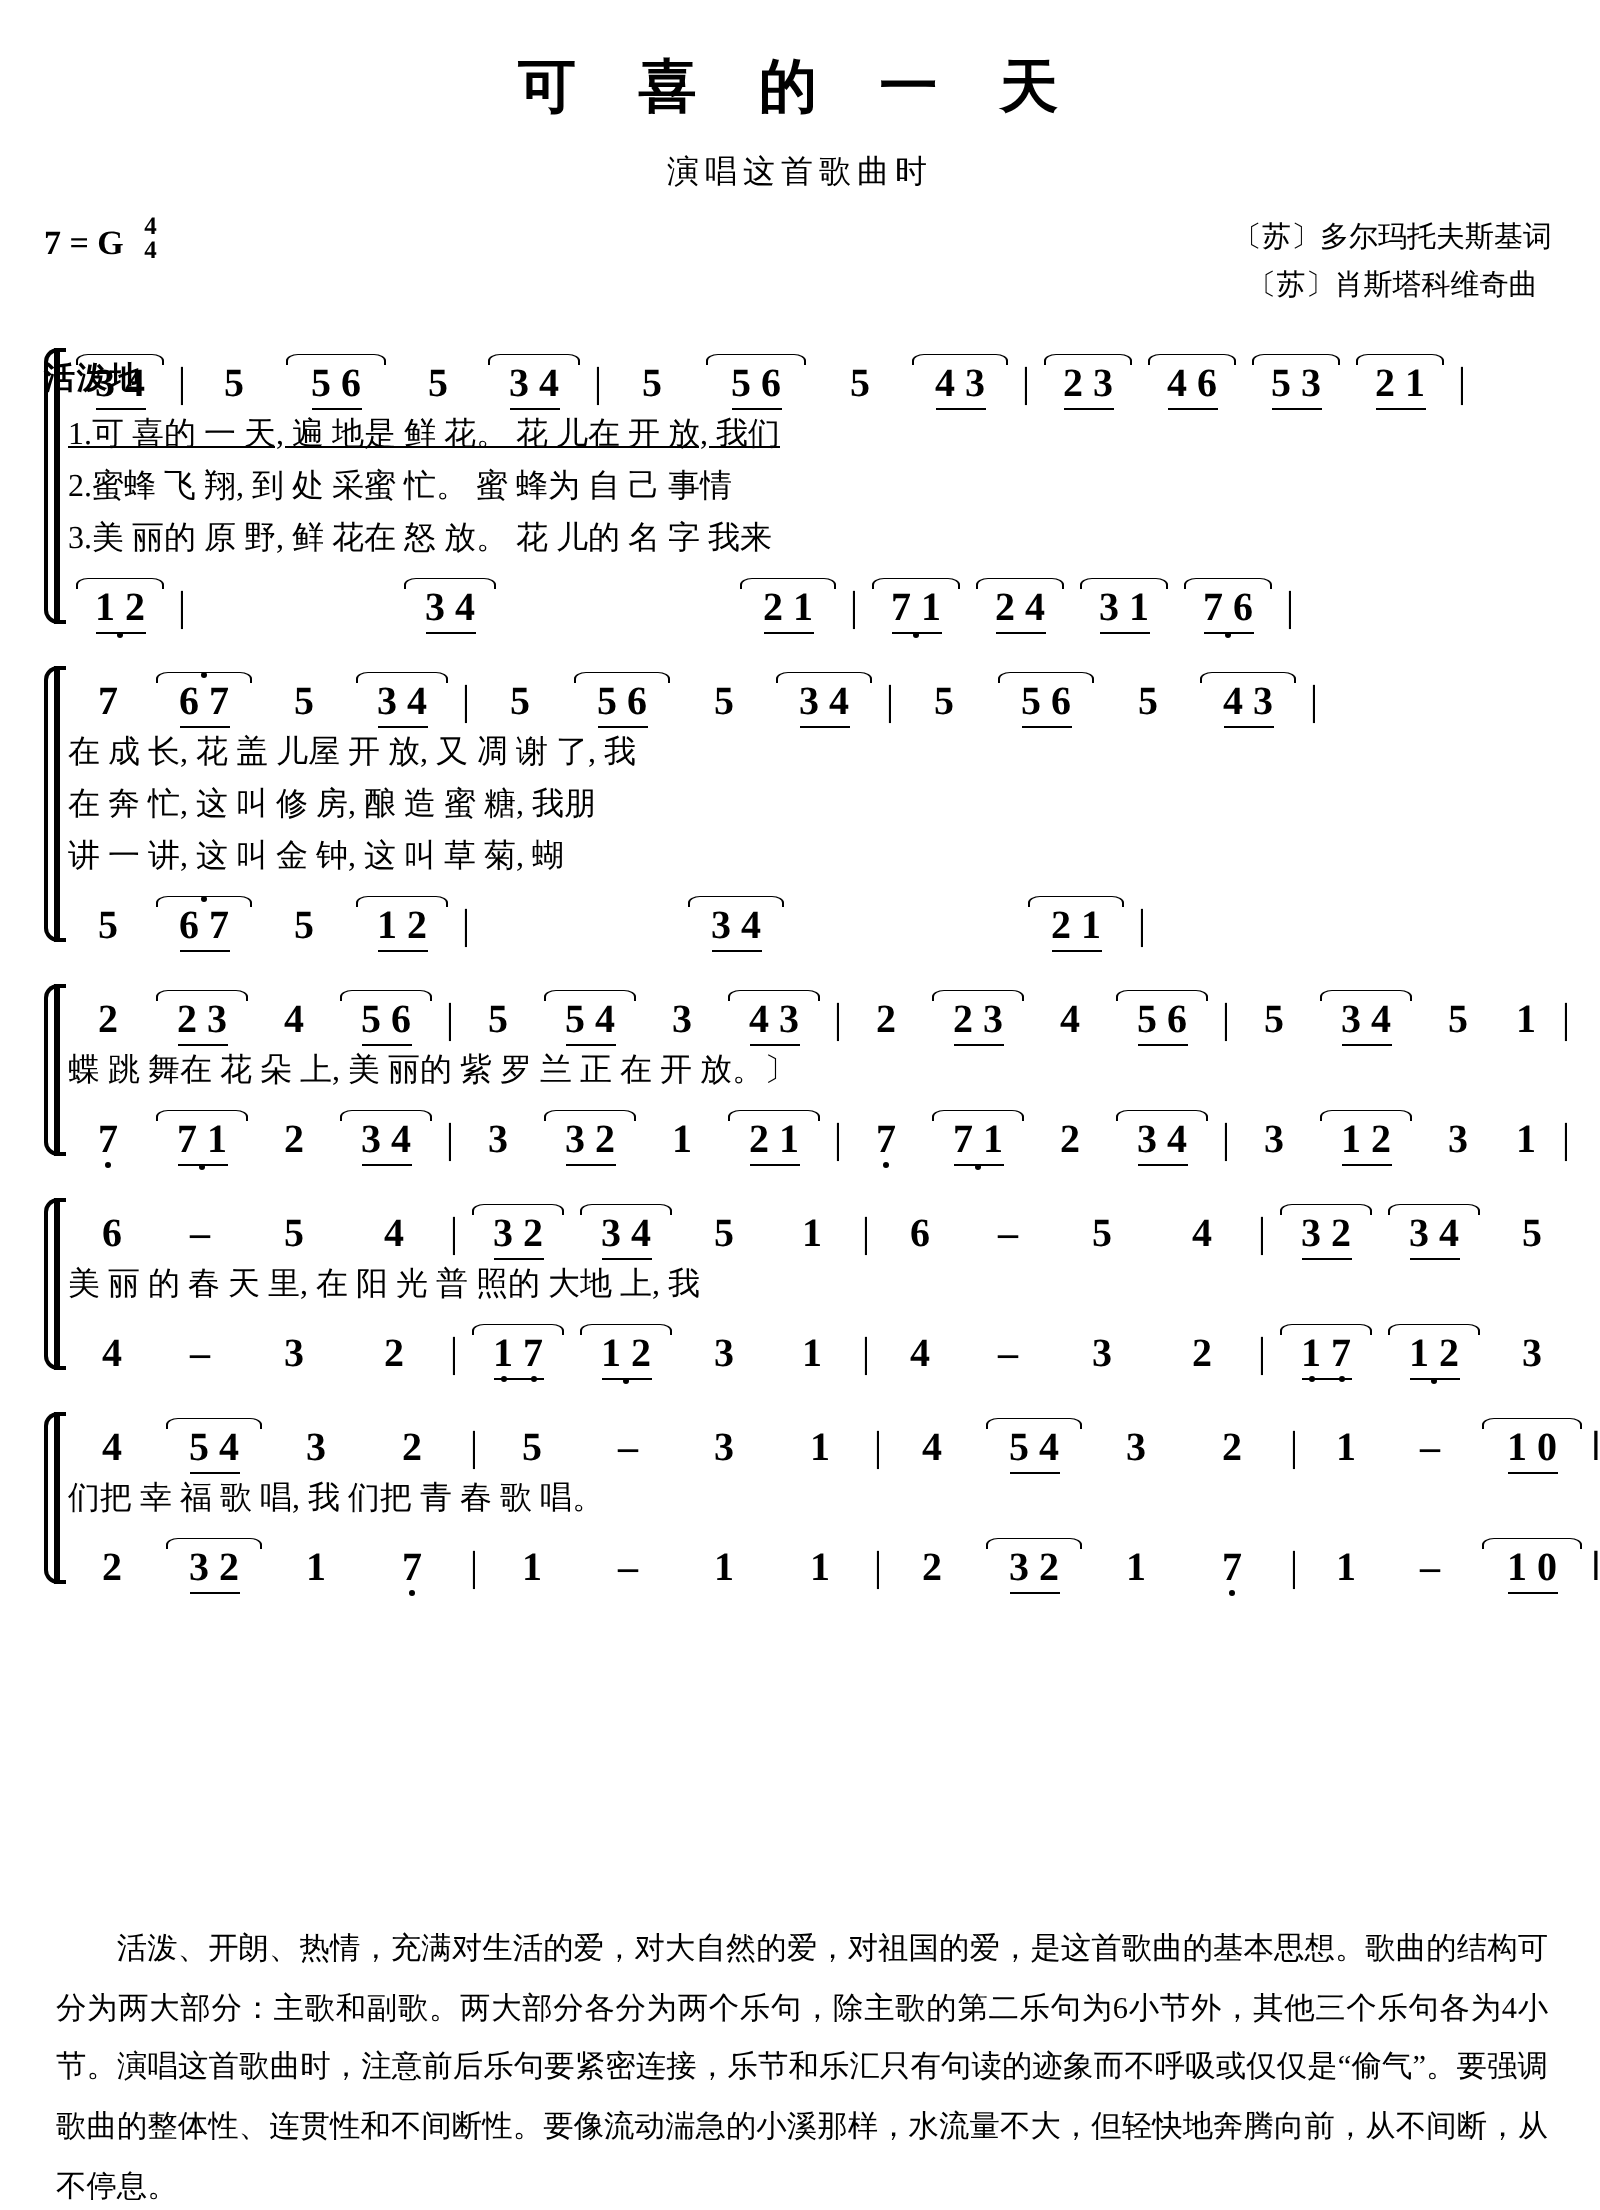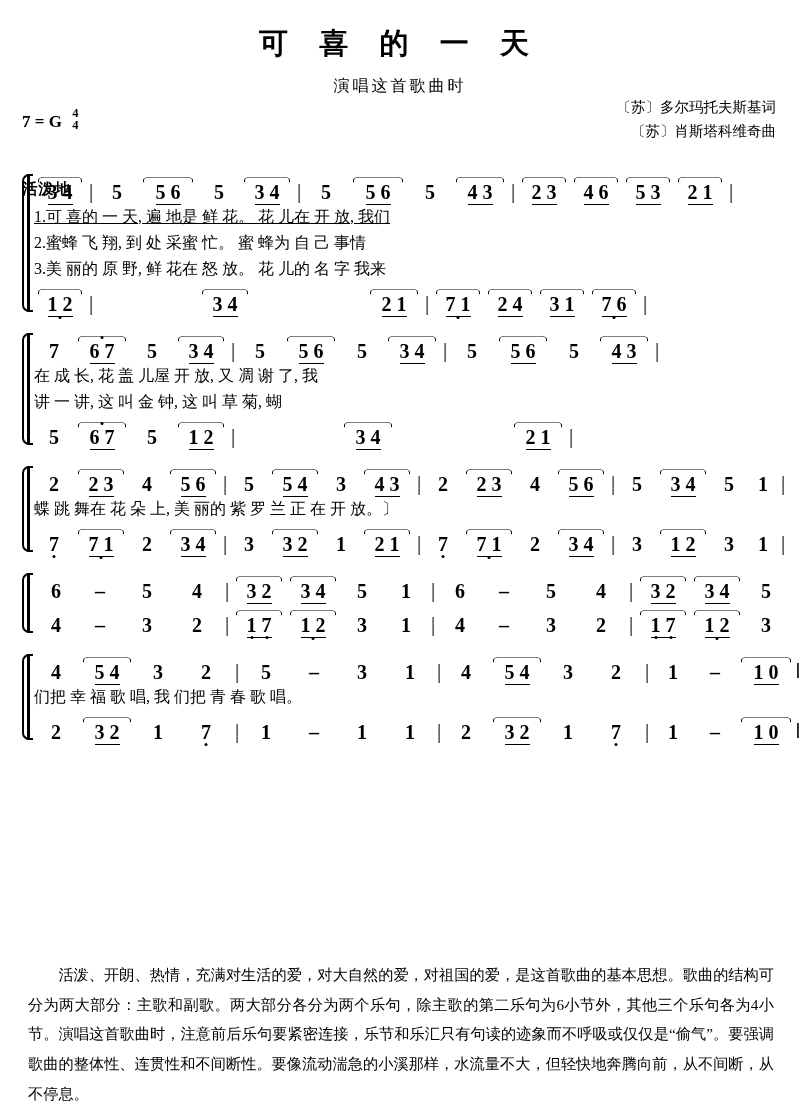"〔苏〕多尔玛托夫斯基词" .credits { text-align: right -> center; top: 72px -> 84px }
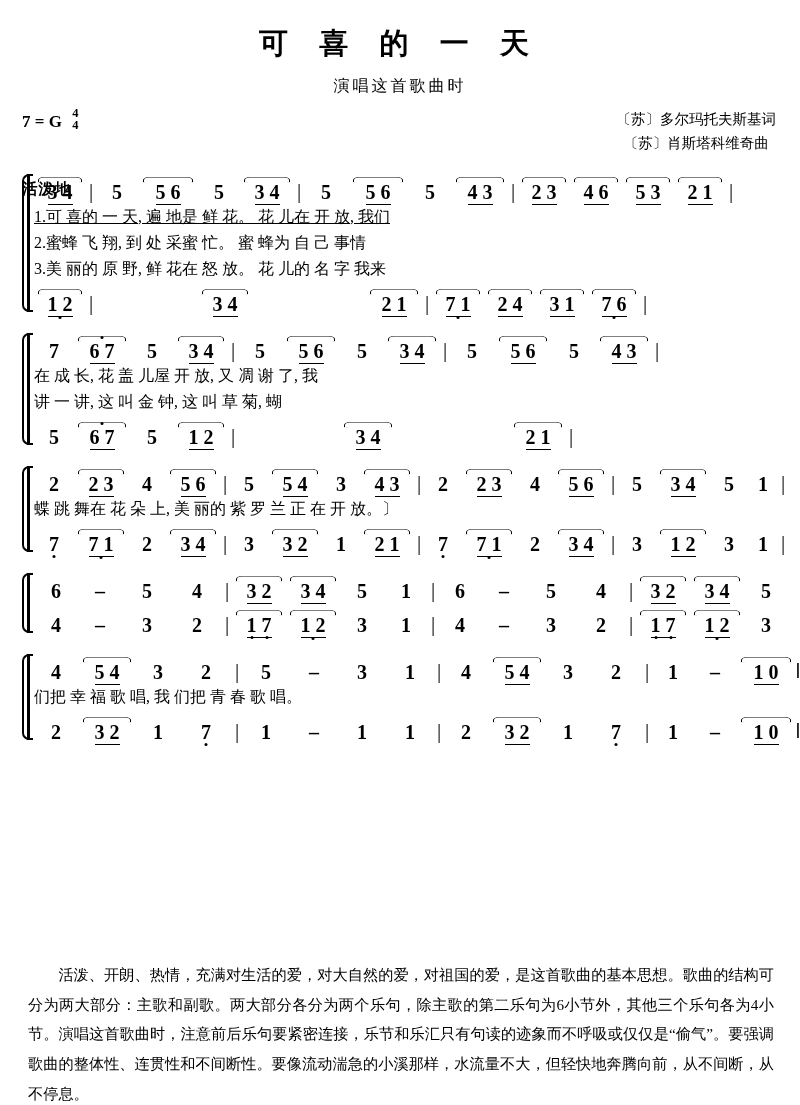"在 奔 忙, 这 叫" div.row { html: none -> <div> <span>在 奔 忙, 这 叫 修 房, 酿 造 蜜 糖, 我朋</span> </div> }
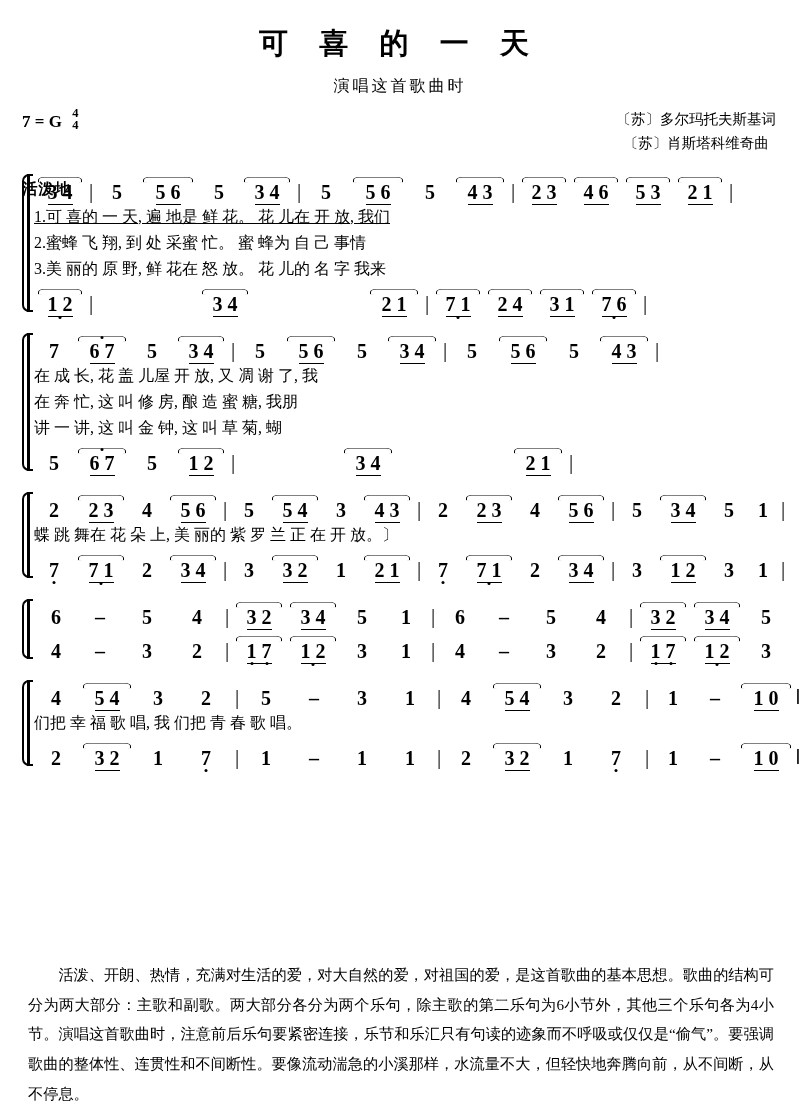"美 丽 的 春 天" div.row { html: none -> <div> <span>美 丽 的 春 天 里, 在 阳 光 普 照的 大地 上, 我</span> </div> }
